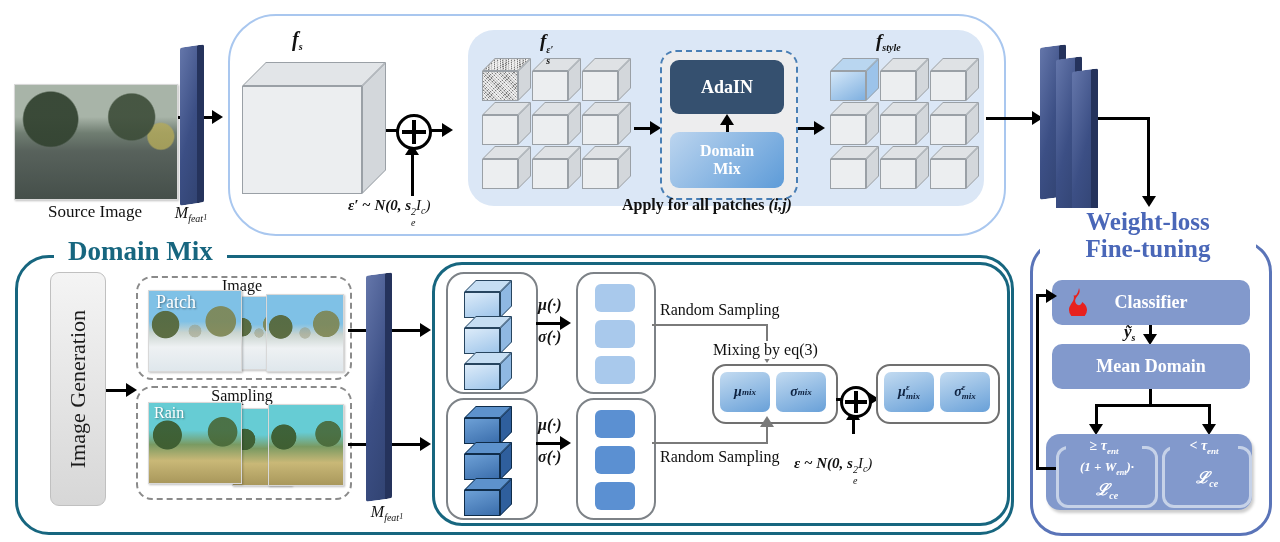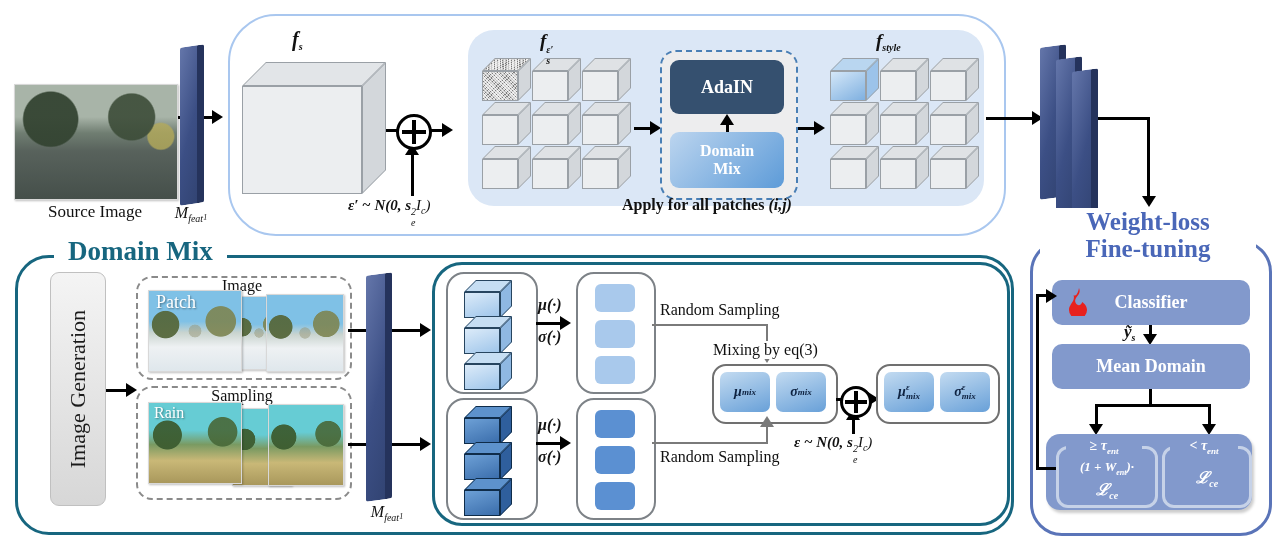"ε ~ N(0, s" div.lbl { top: 434px -> 455px }
